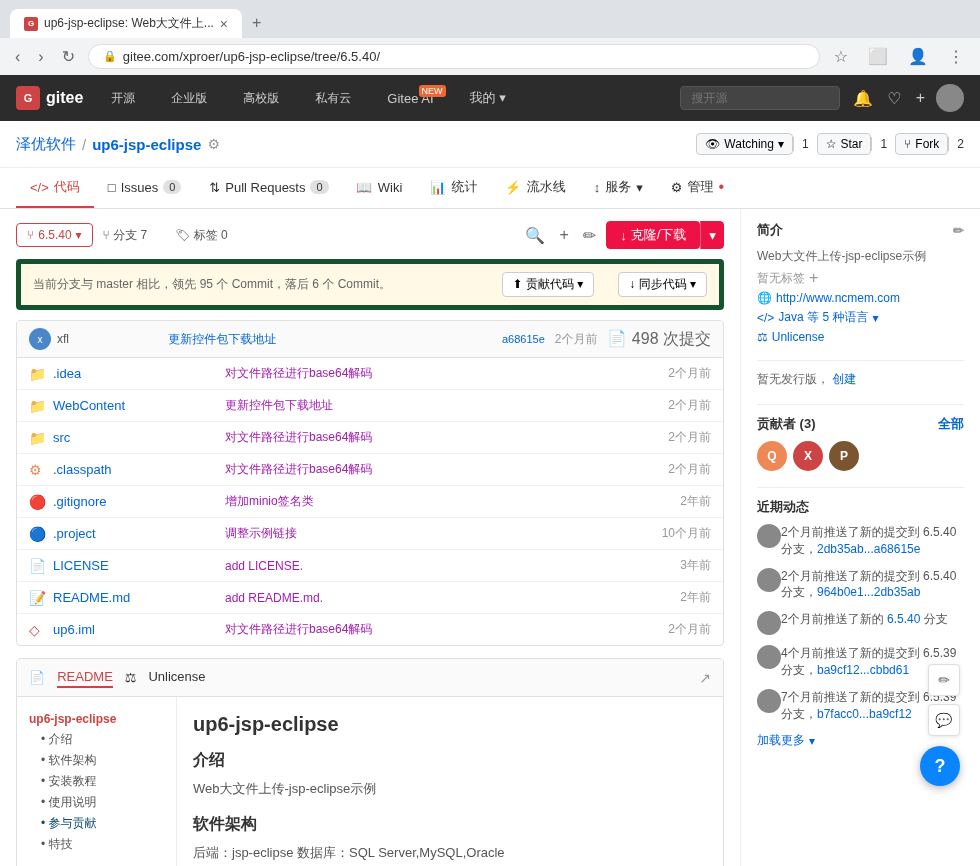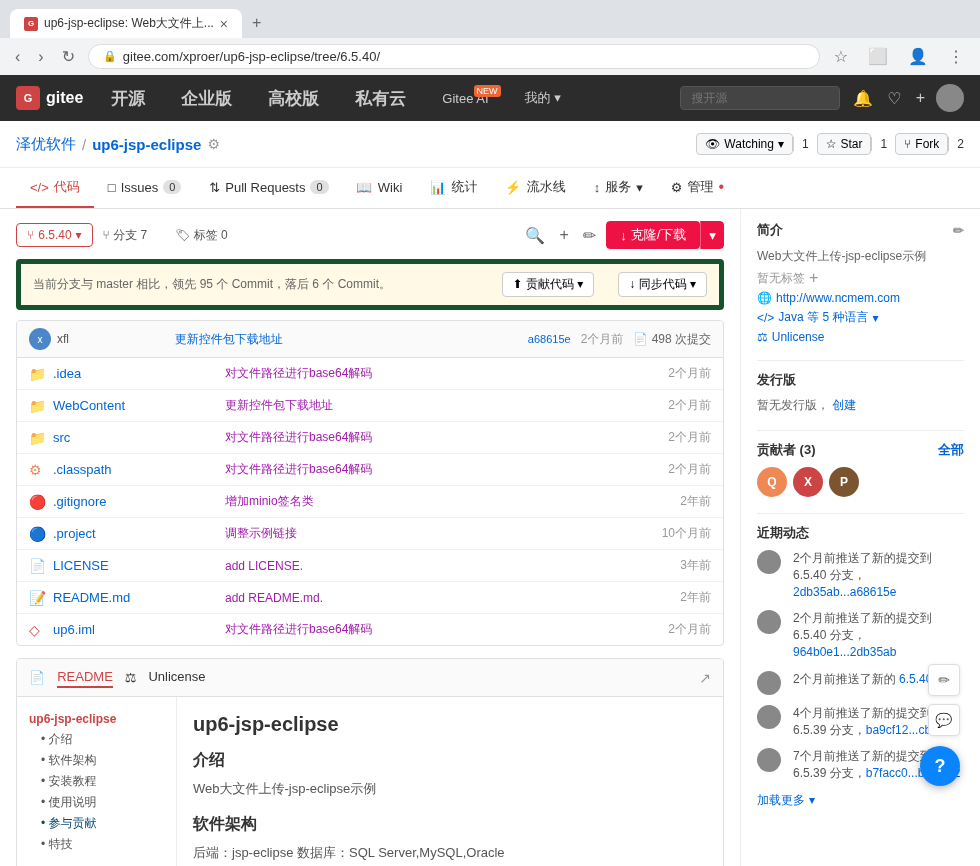"开源" .nav-link { font-size: 17px -> 12px; font-weight: bold -> none }
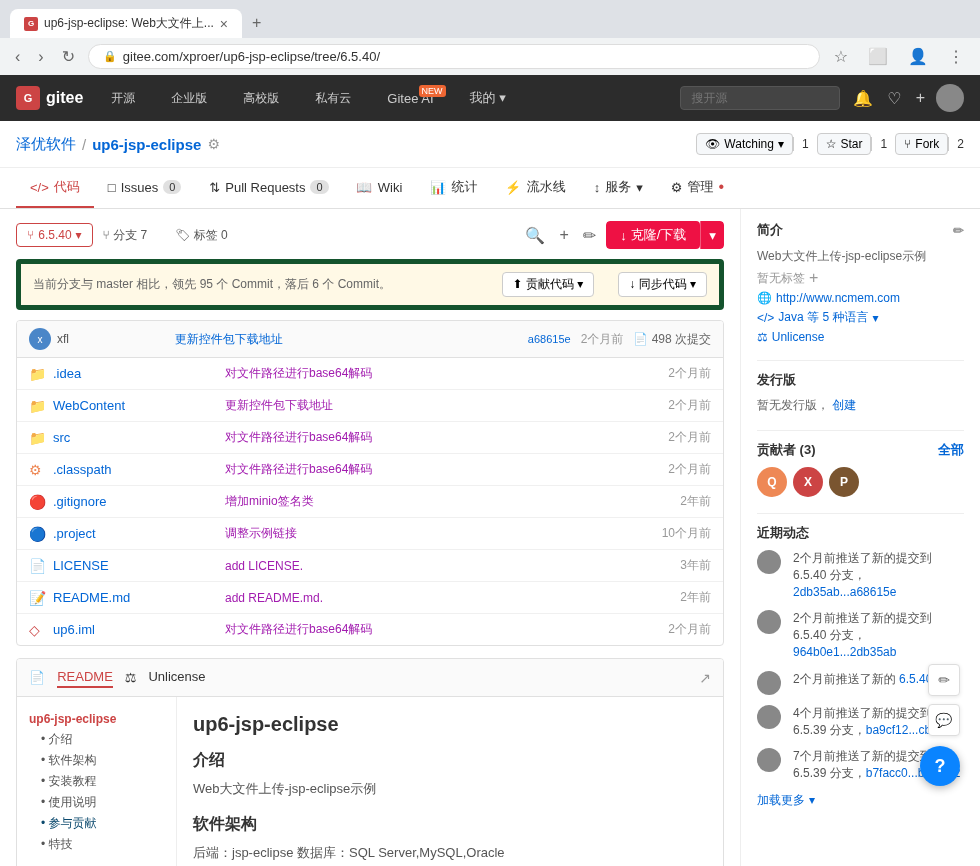"📄 498 次提交" span { font-size: 12px -> 16px }
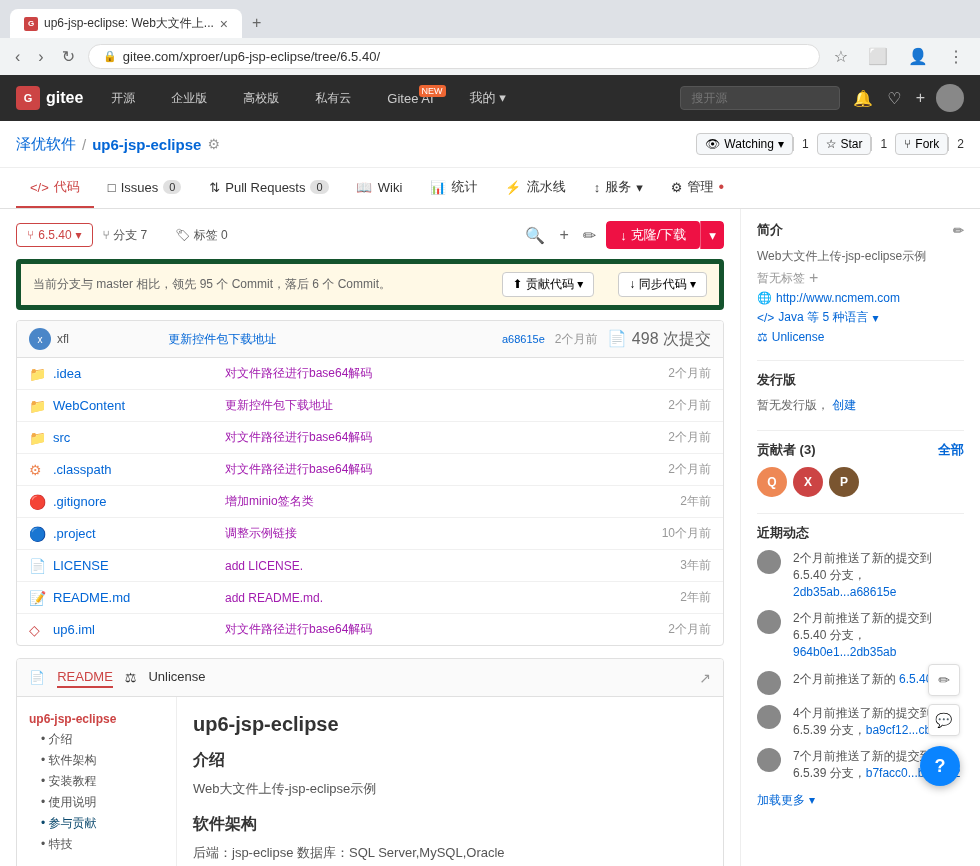"发行版" div.sidebar-title { html: <div> <span>发行版</span> </div> -> none }
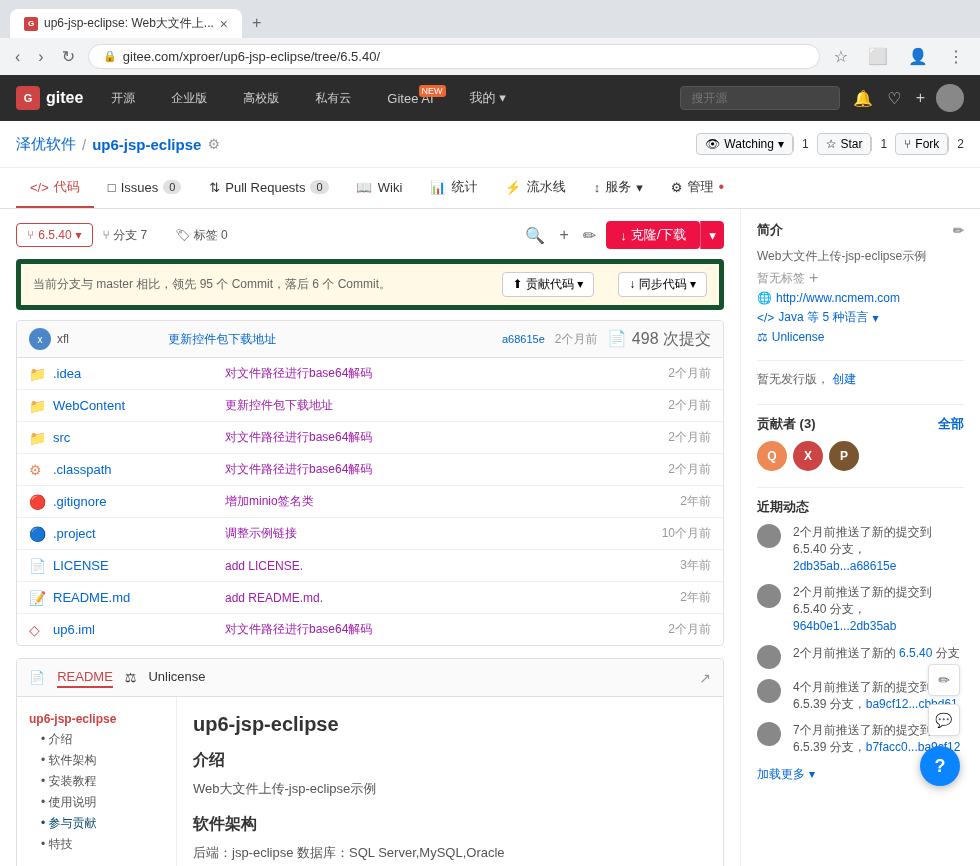"2个月前推送了新的提交到 6.5.40 分支，2db35ab...a68615e" .activity-item { gap: 12px -> 0 }
